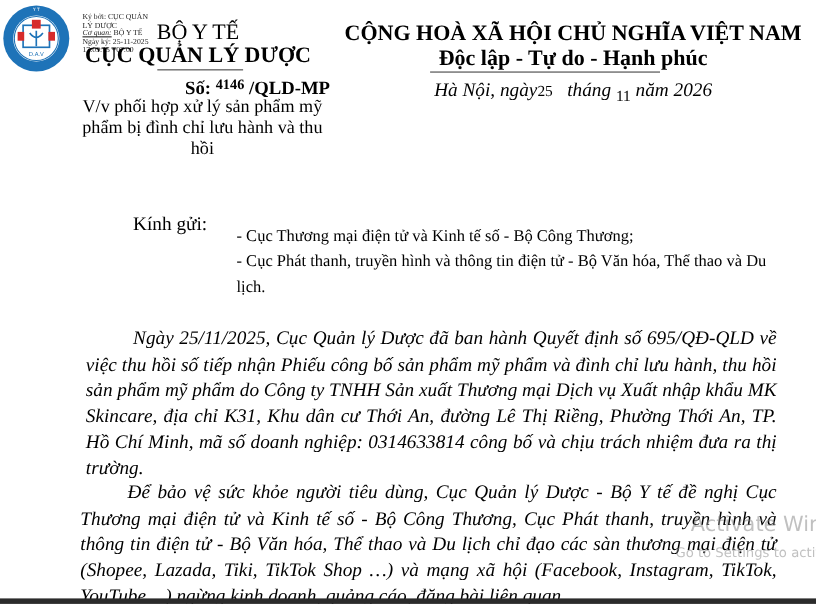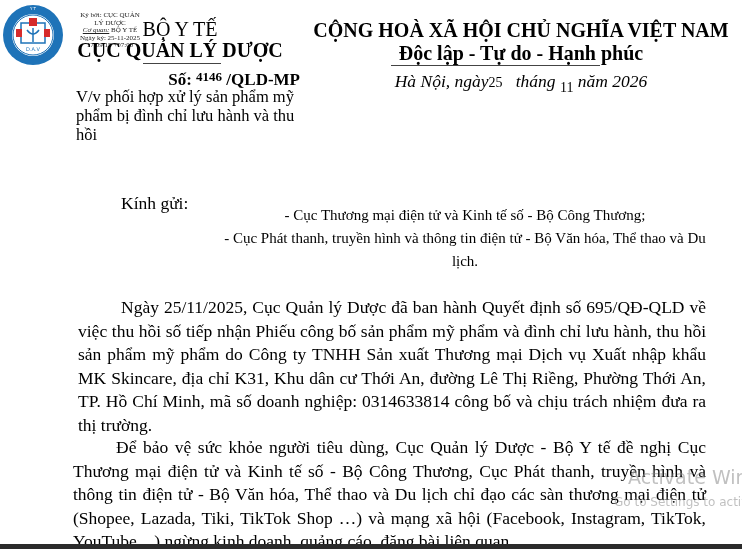"Ký bởi: CỤC QUẢN LÝ" .abs { text-align: center -> none }
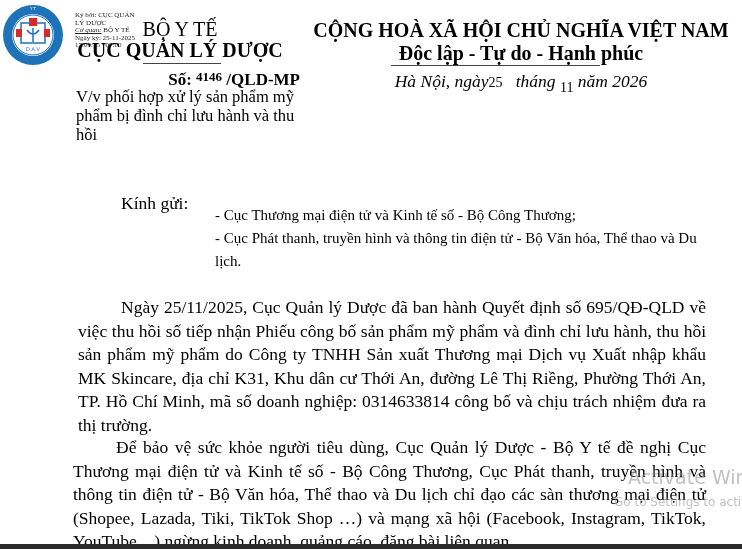"V/v phối hợp xử lý" .subject { left: 76px -> 64px; text-align: left -> center }
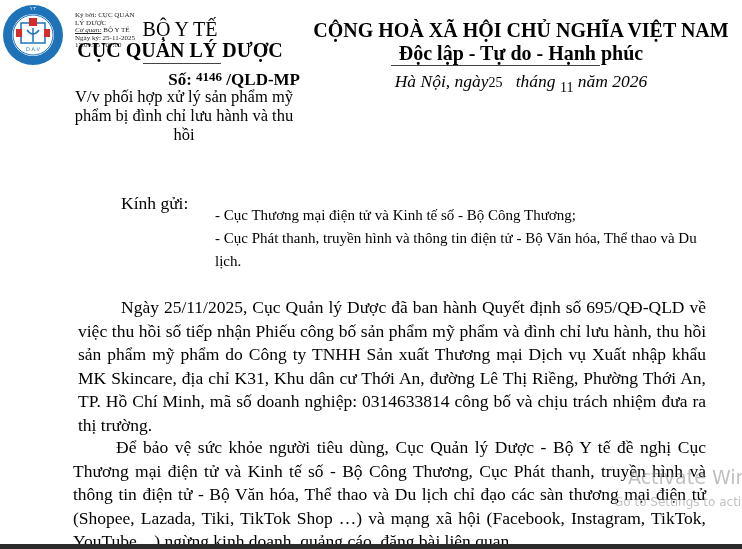"Ngày 25/11/2025, Cục Quản lý" .body p { font-style: none -> italic }
